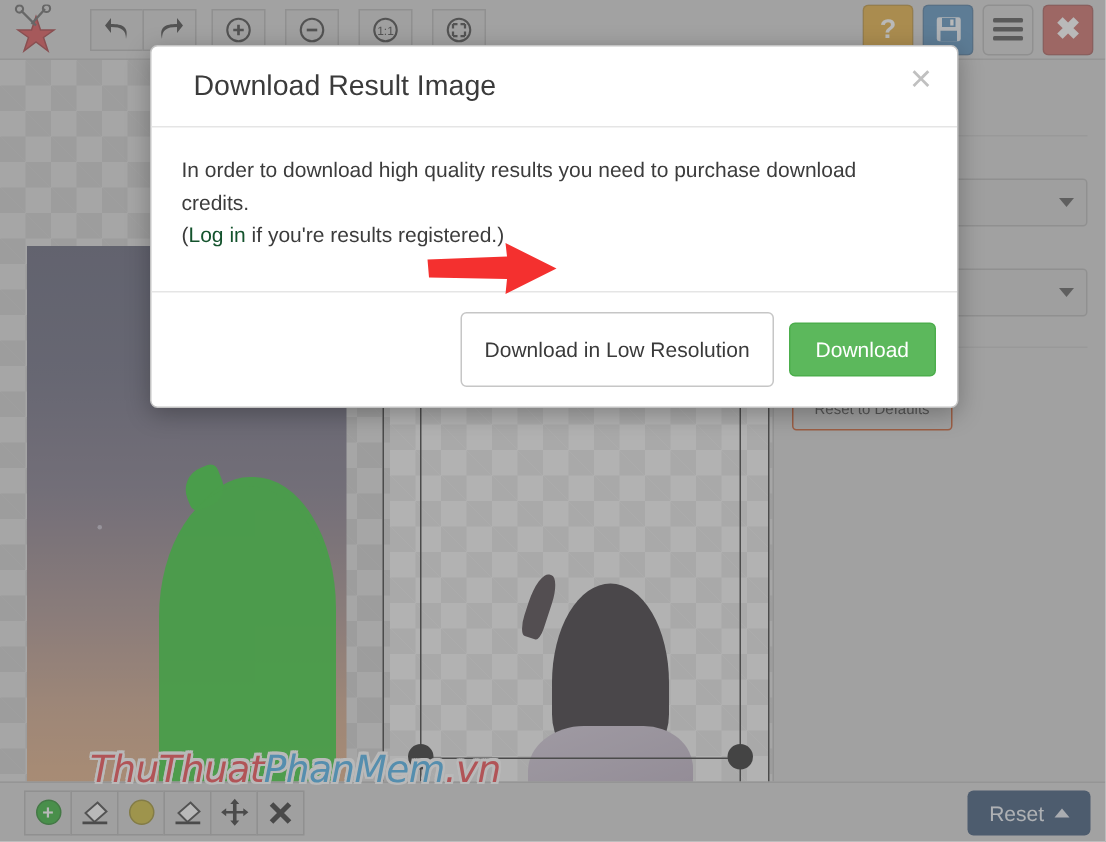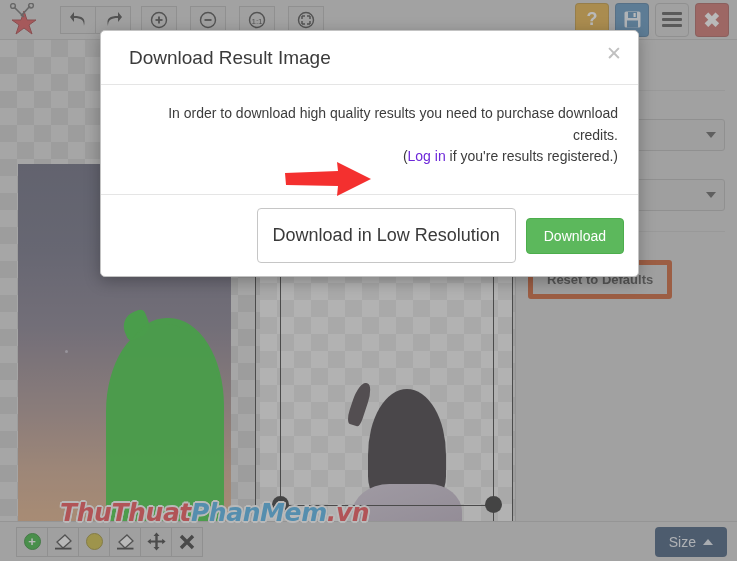"In order to download high" .dlg-body { text-align: right -> none }
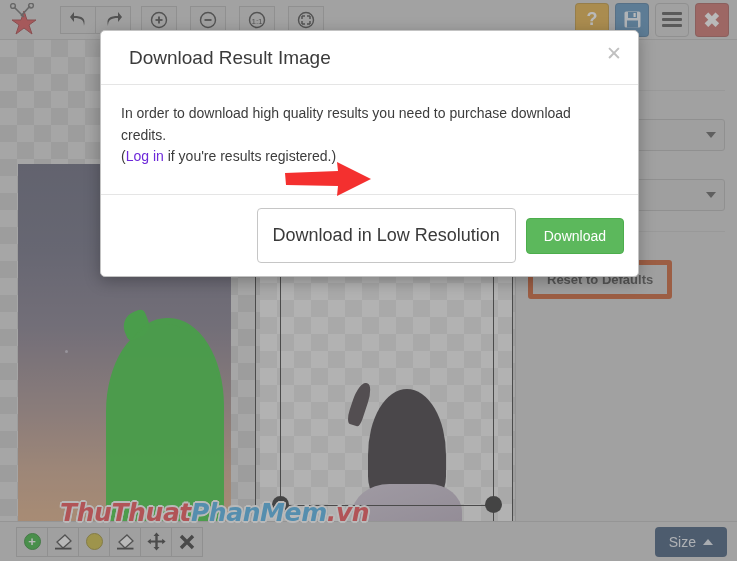"Log in" .dlg-link { color: #6d28d9 -> #14532d }
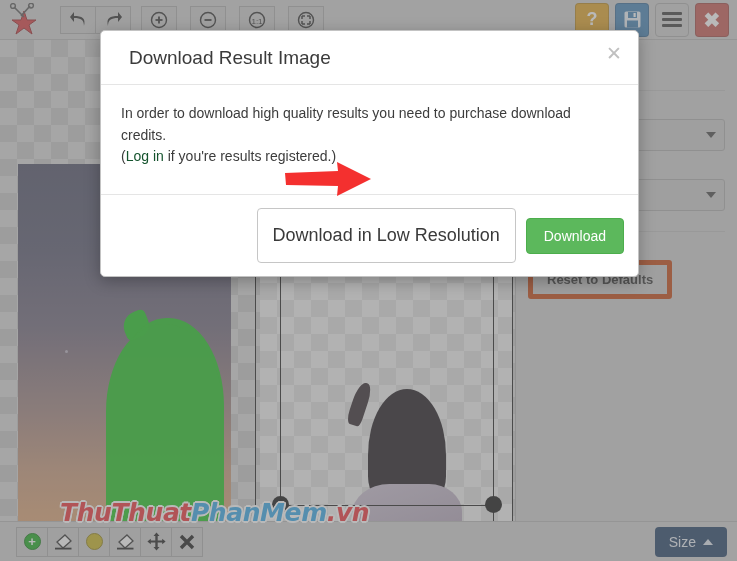"Download in Low Resolution" .btn-low { font-size: 18px -> 14px }
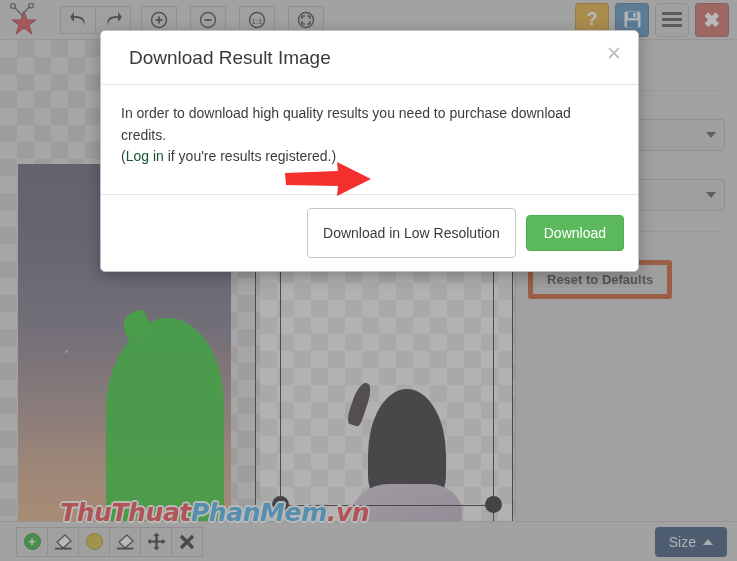"Reset to Defaults" .side-btn { border: 5px solid #c2410c -> 1px solid #c2410c; font-size: 13px -> 10px; font-weight: bold -> none }
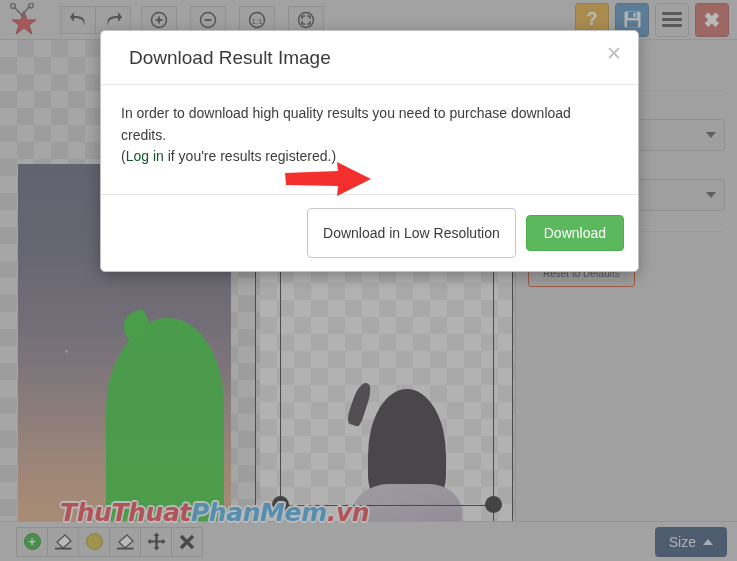"ThuThuatPhanMem.vn" .watermark { font-weight: bold -> normal }
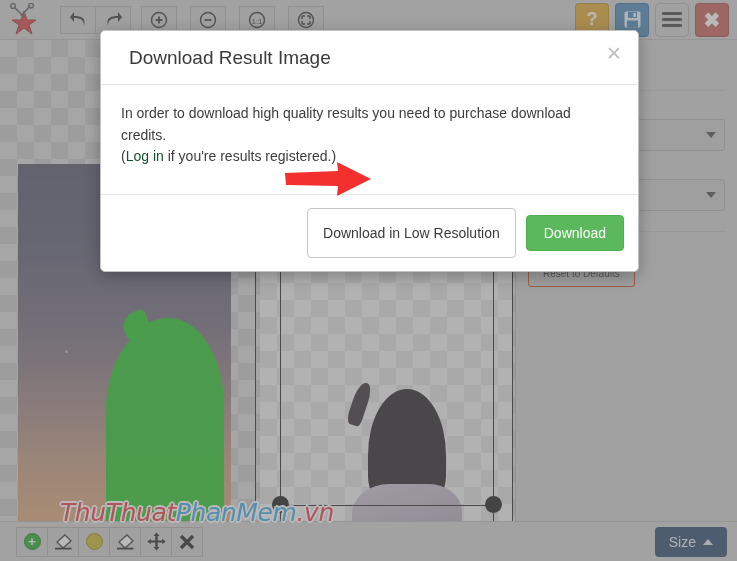"Size" span { text: Size -> Reset }
